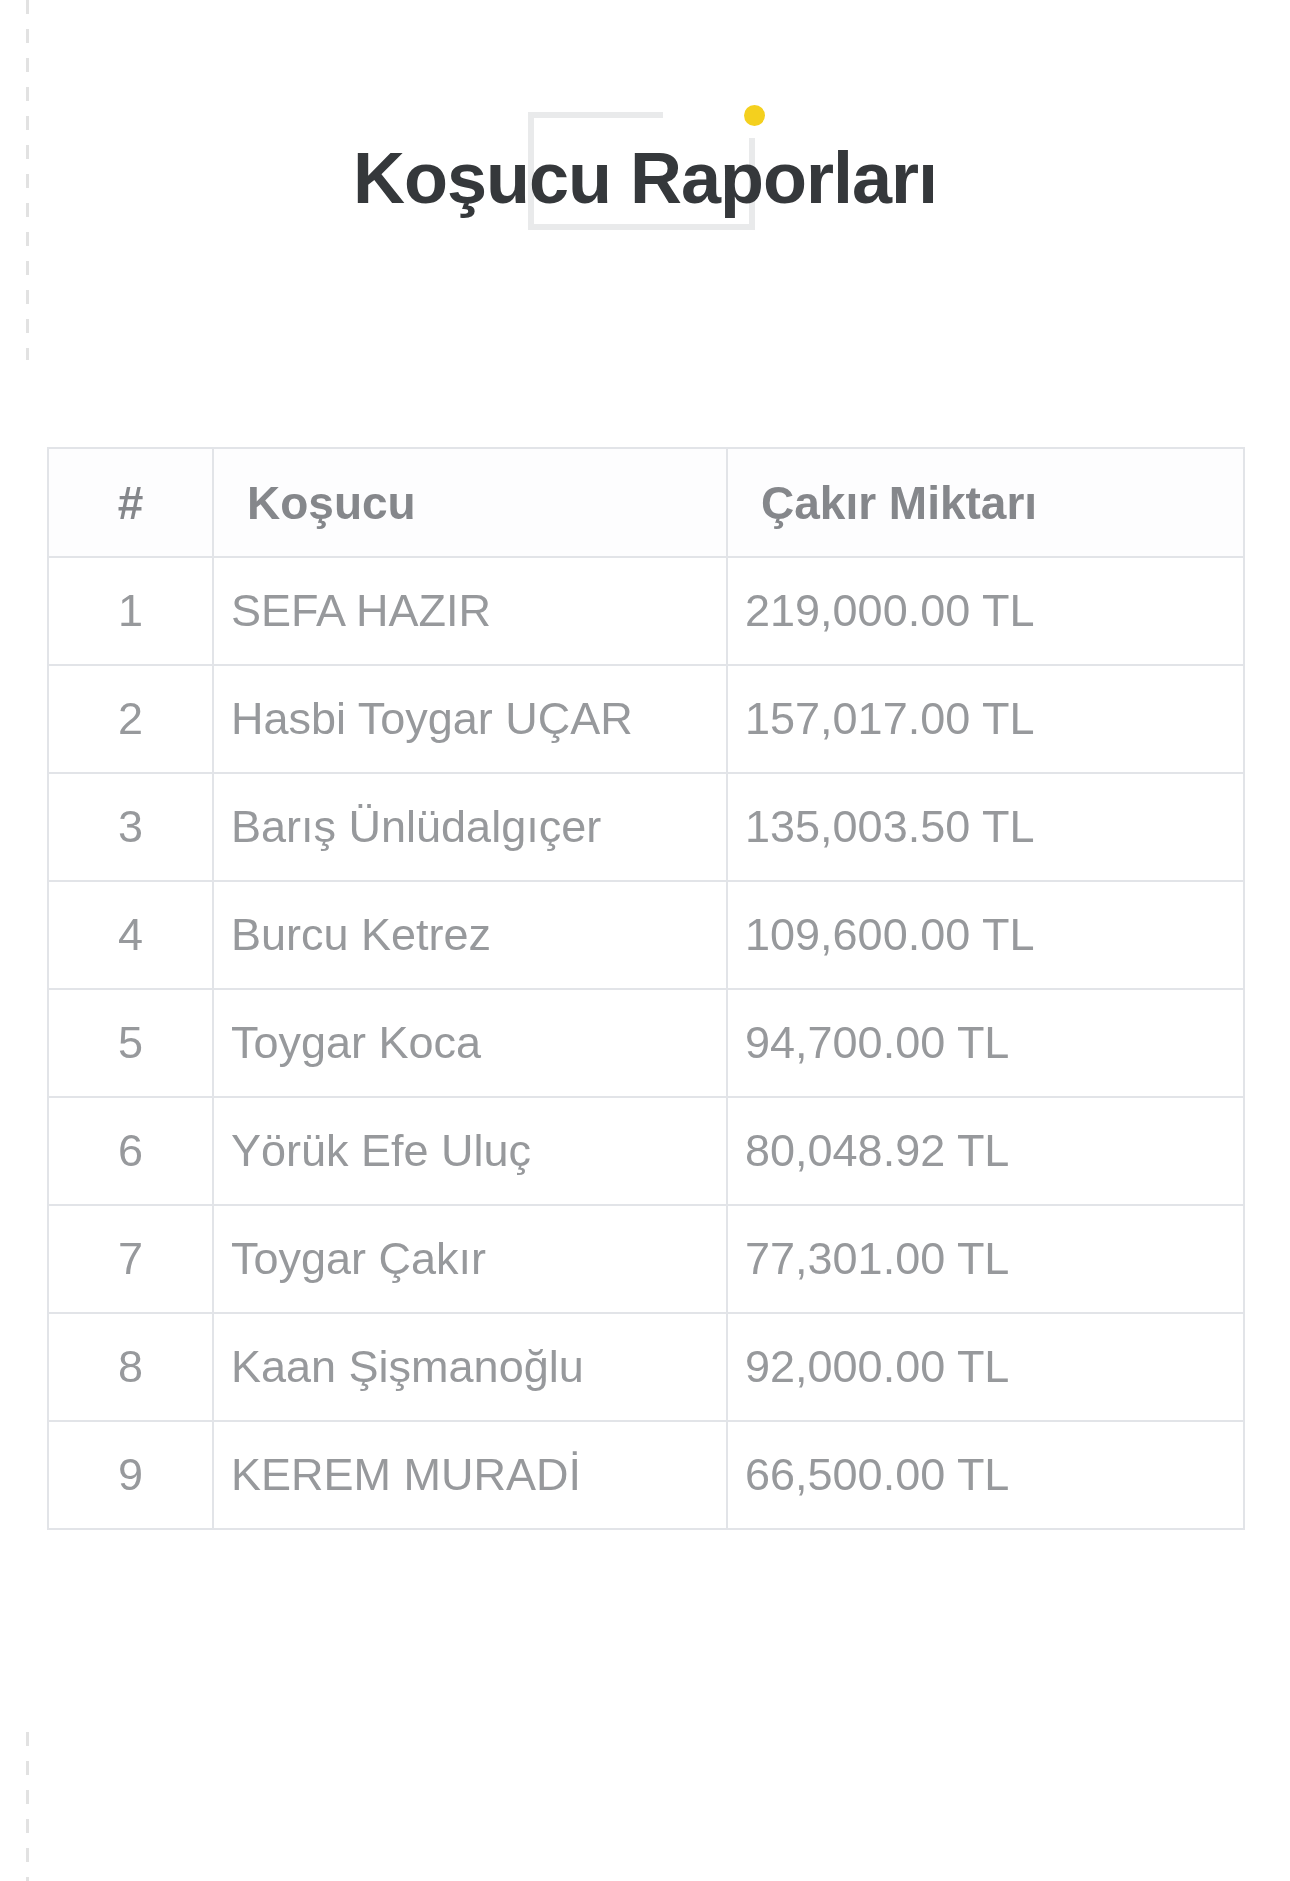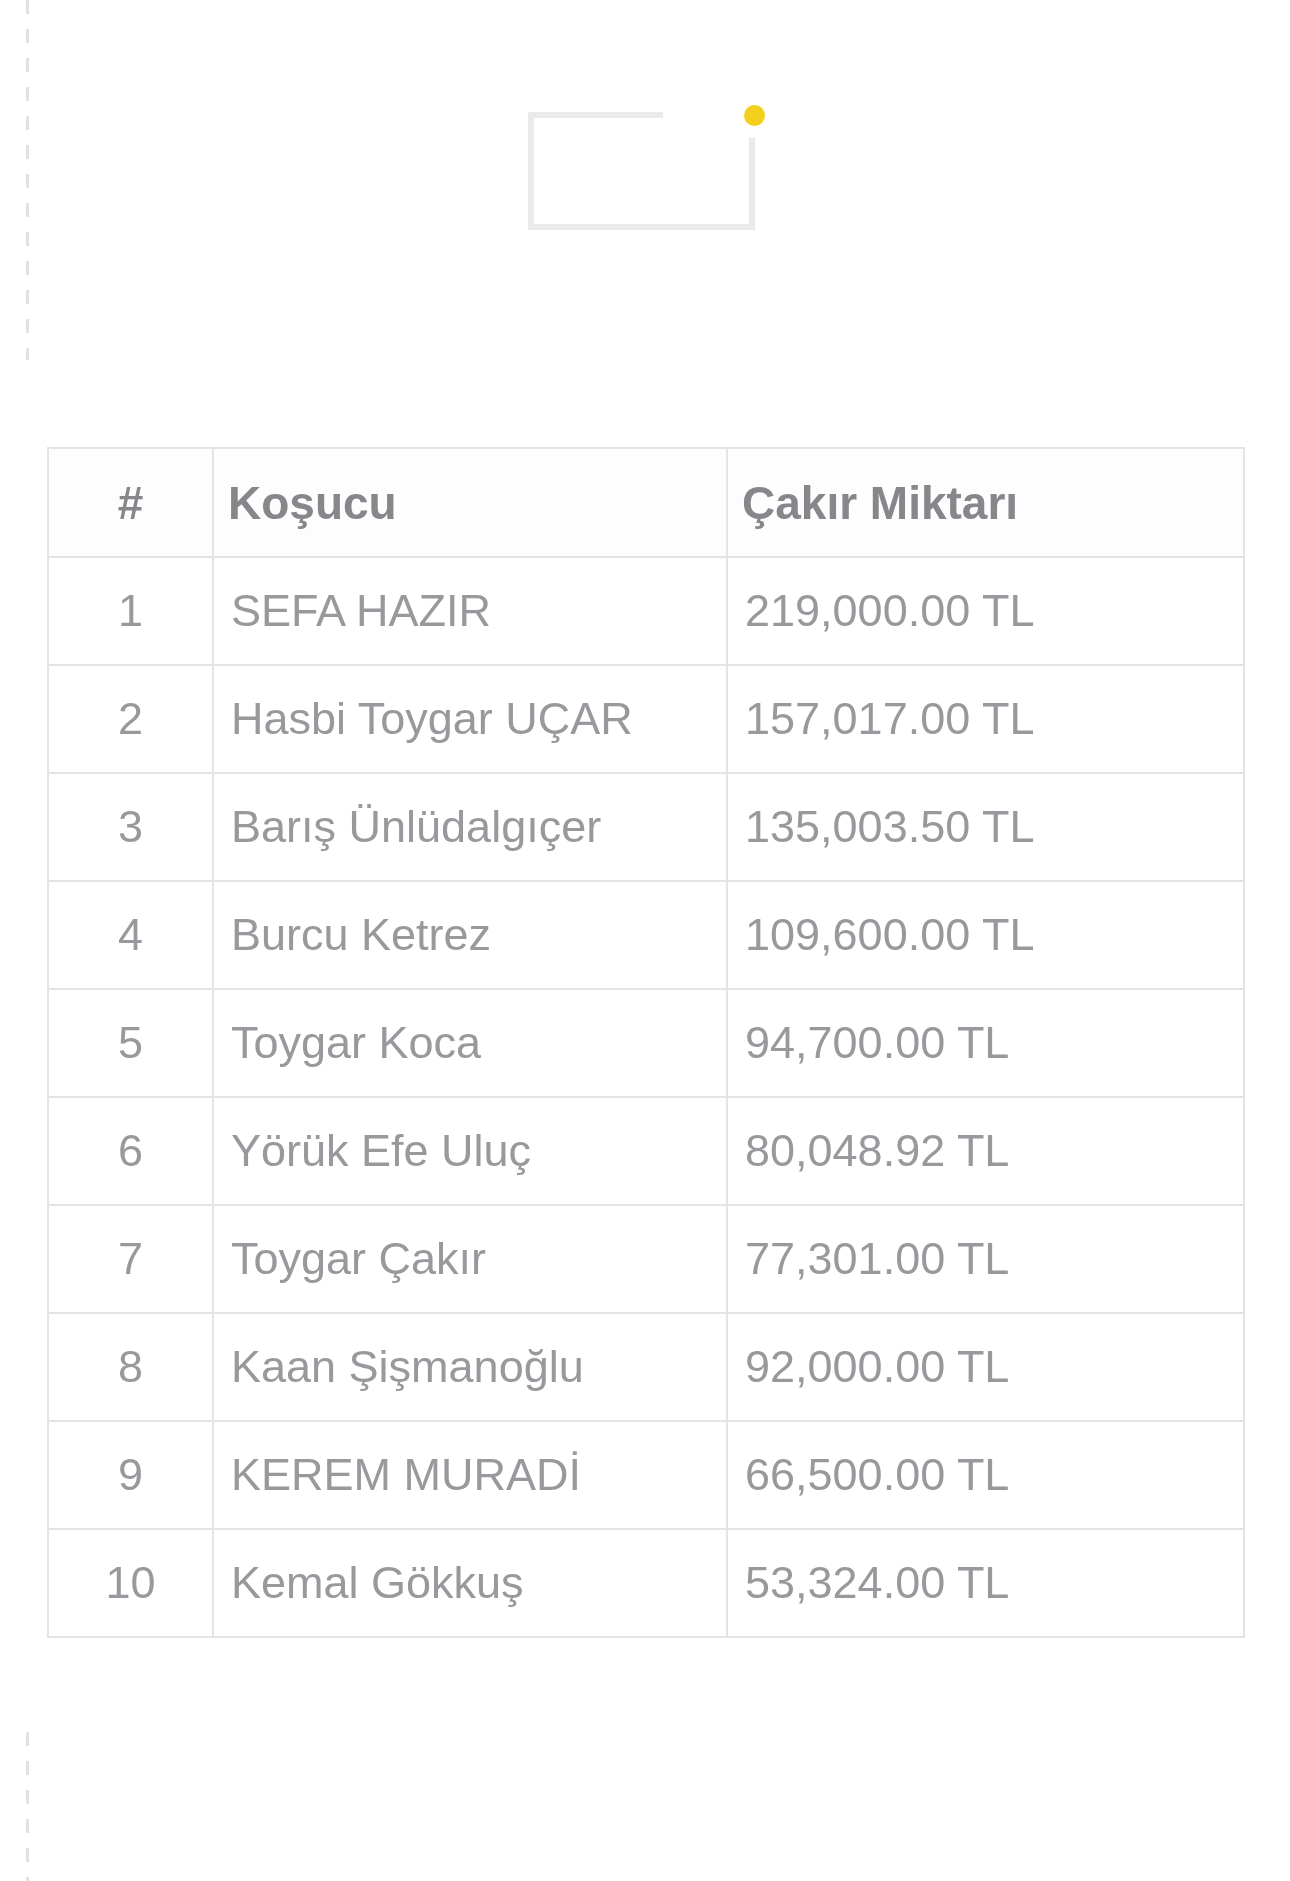"Koşucu Raporları" h1.page-title { html: none -> <h1>Koşucu Raporları</h1> }
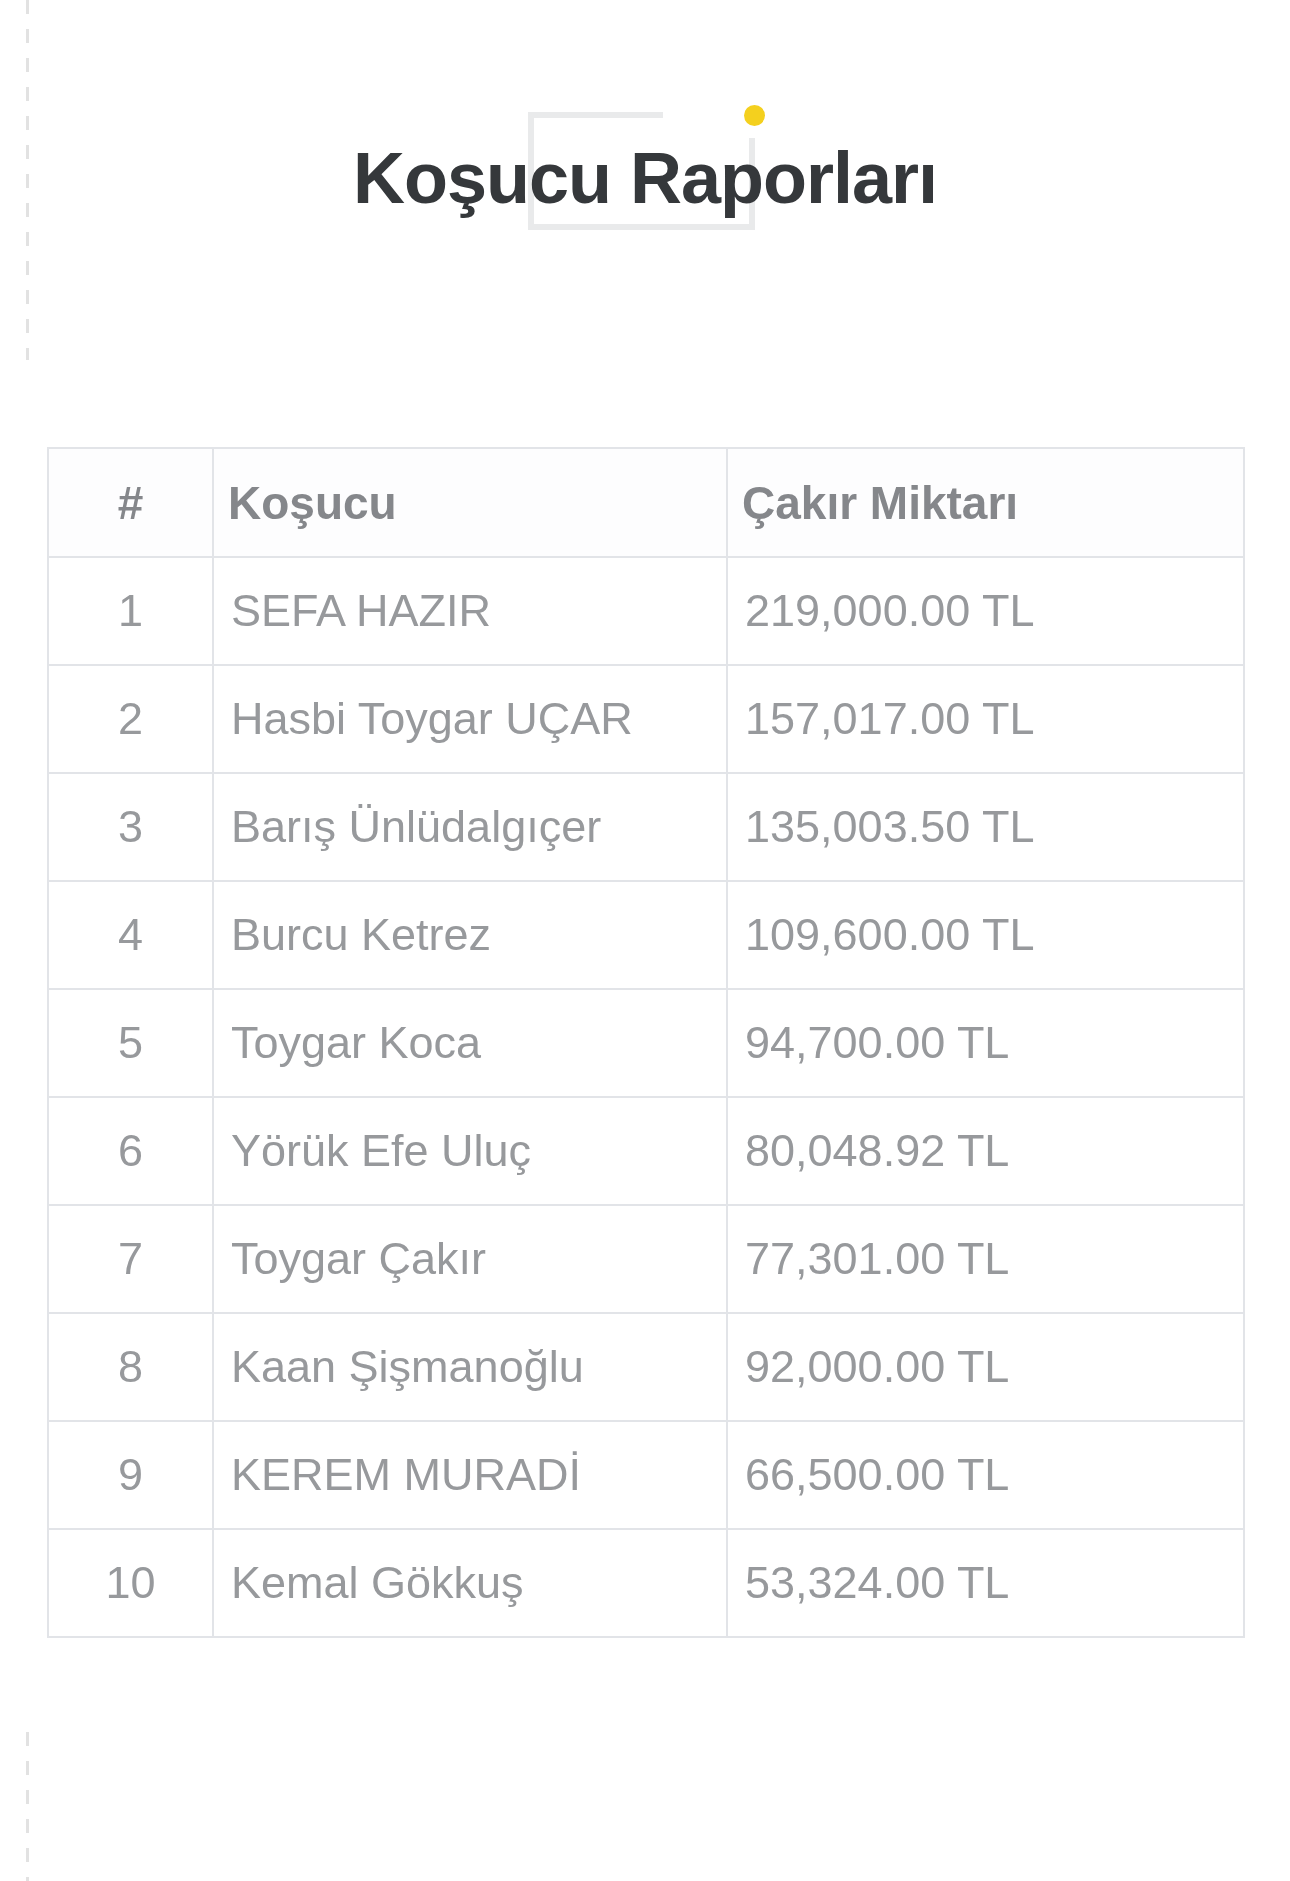"Koşucu" .report thead th { padding-left: 14px -> 33px }
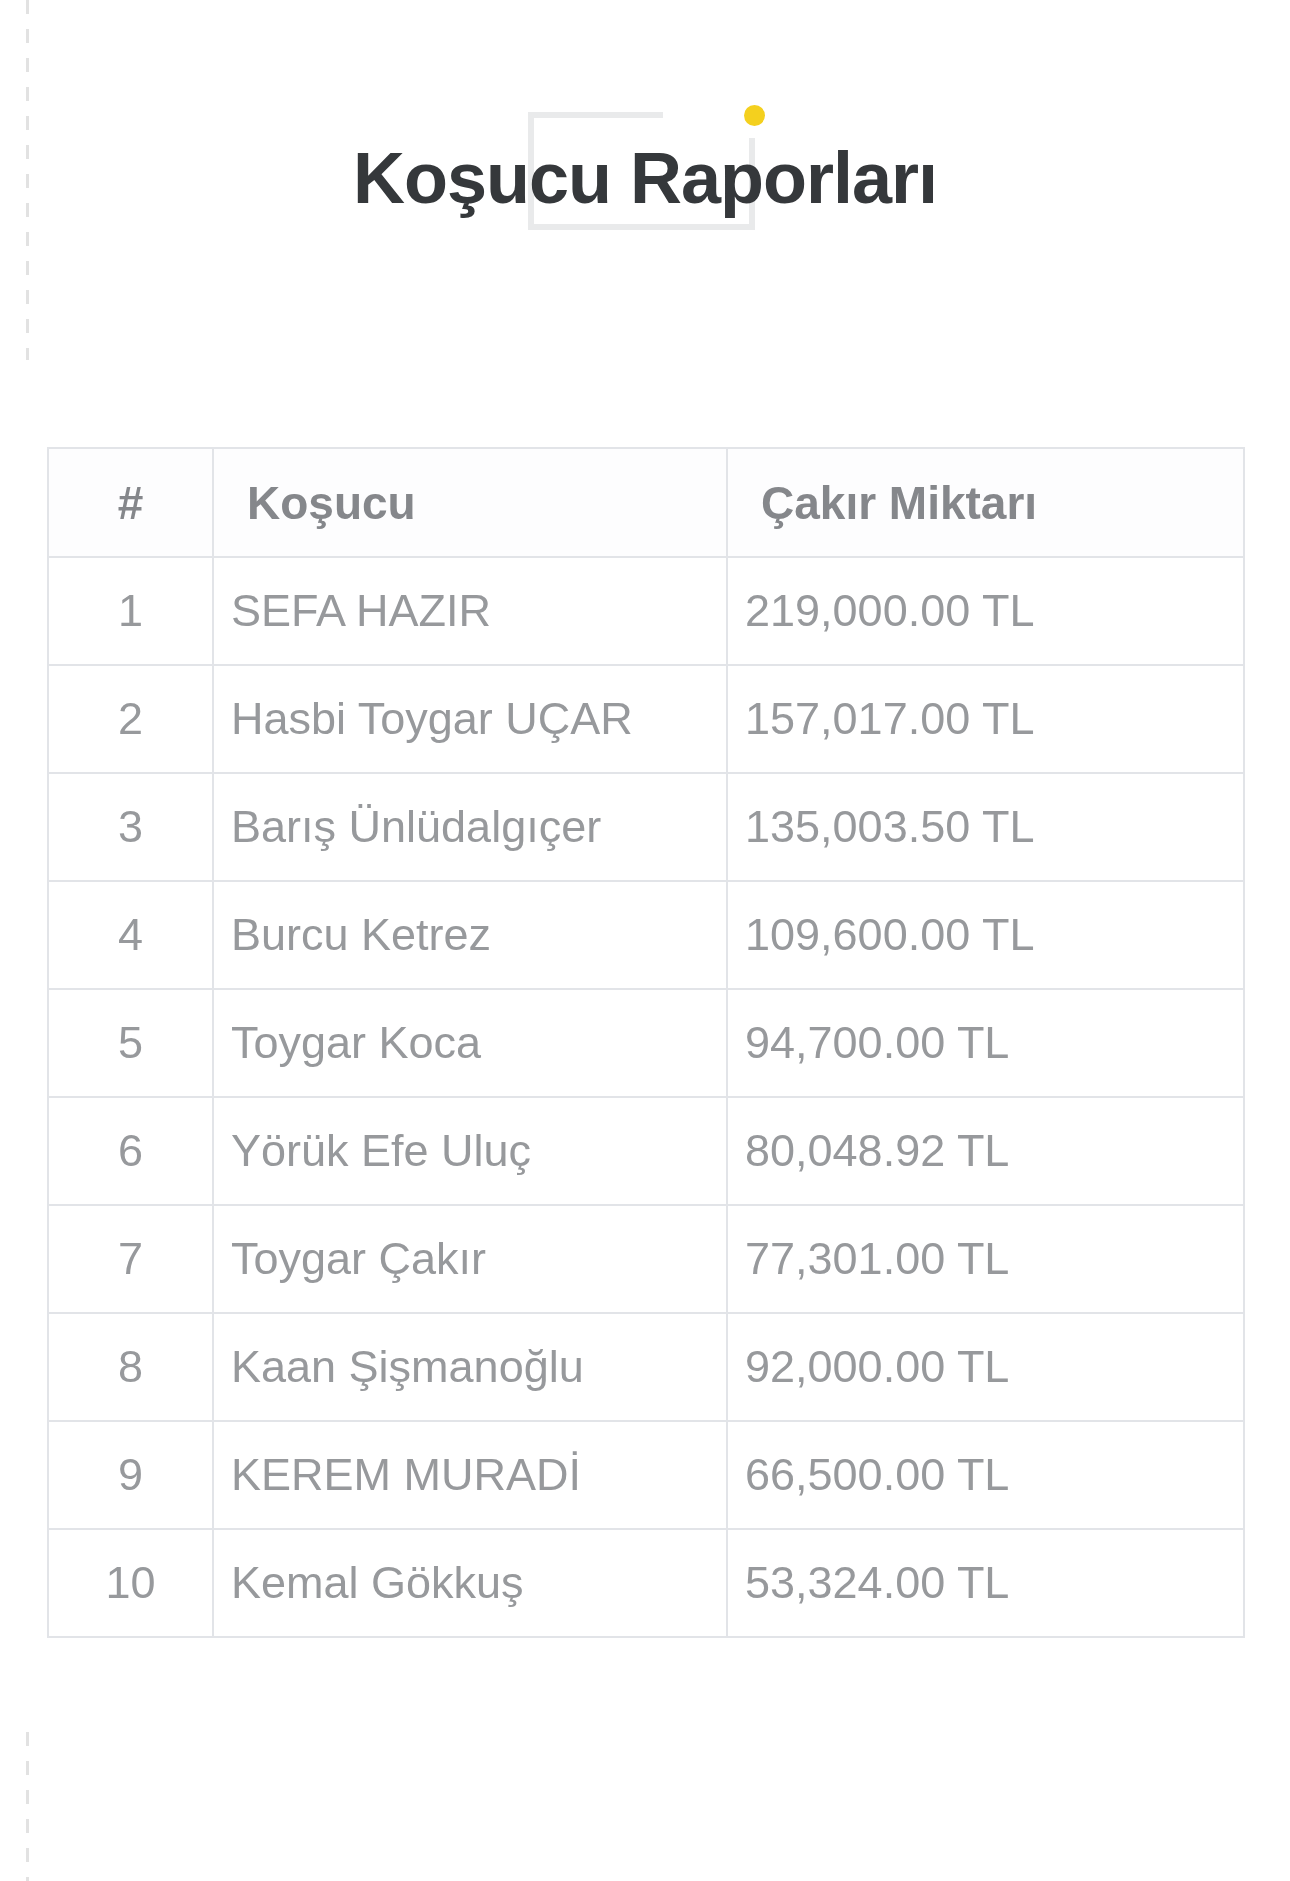"10" tr { html: <tr> <td>10</td> <td>Kemal Gökkuş</td> <td>53,324.00 TL</td> </tr> -> none }
